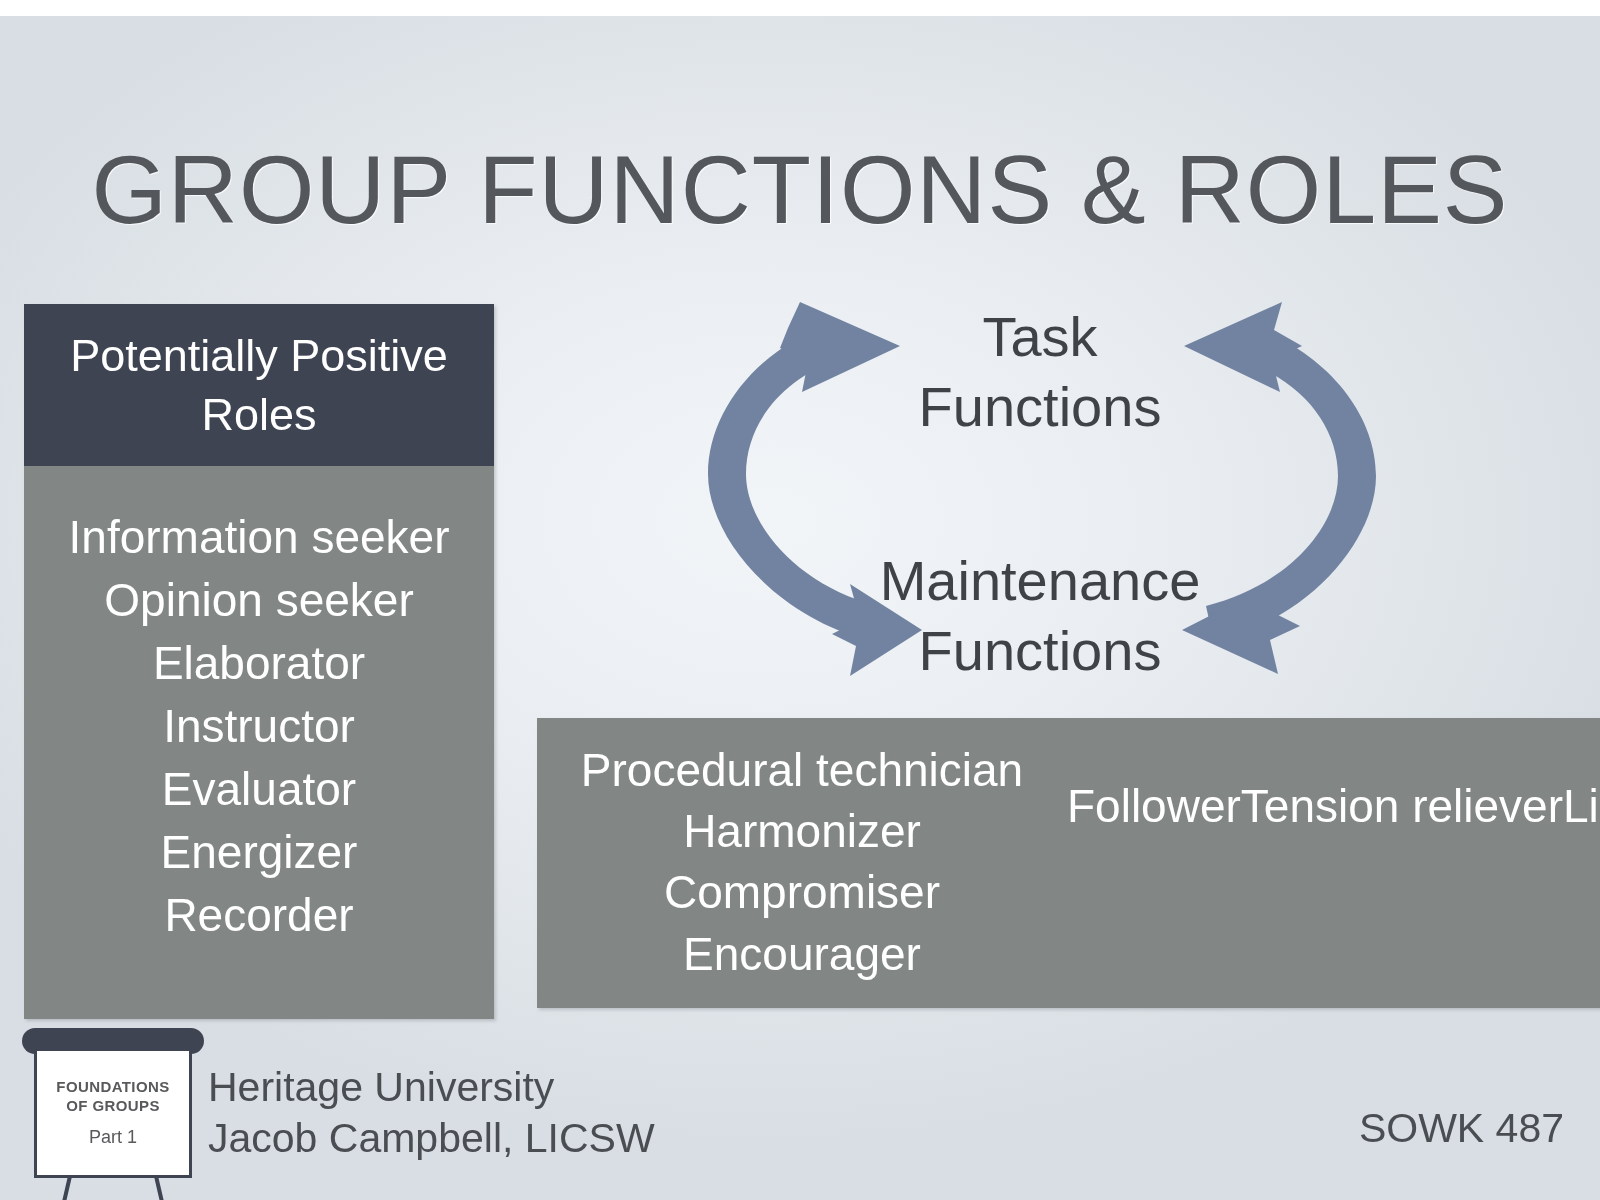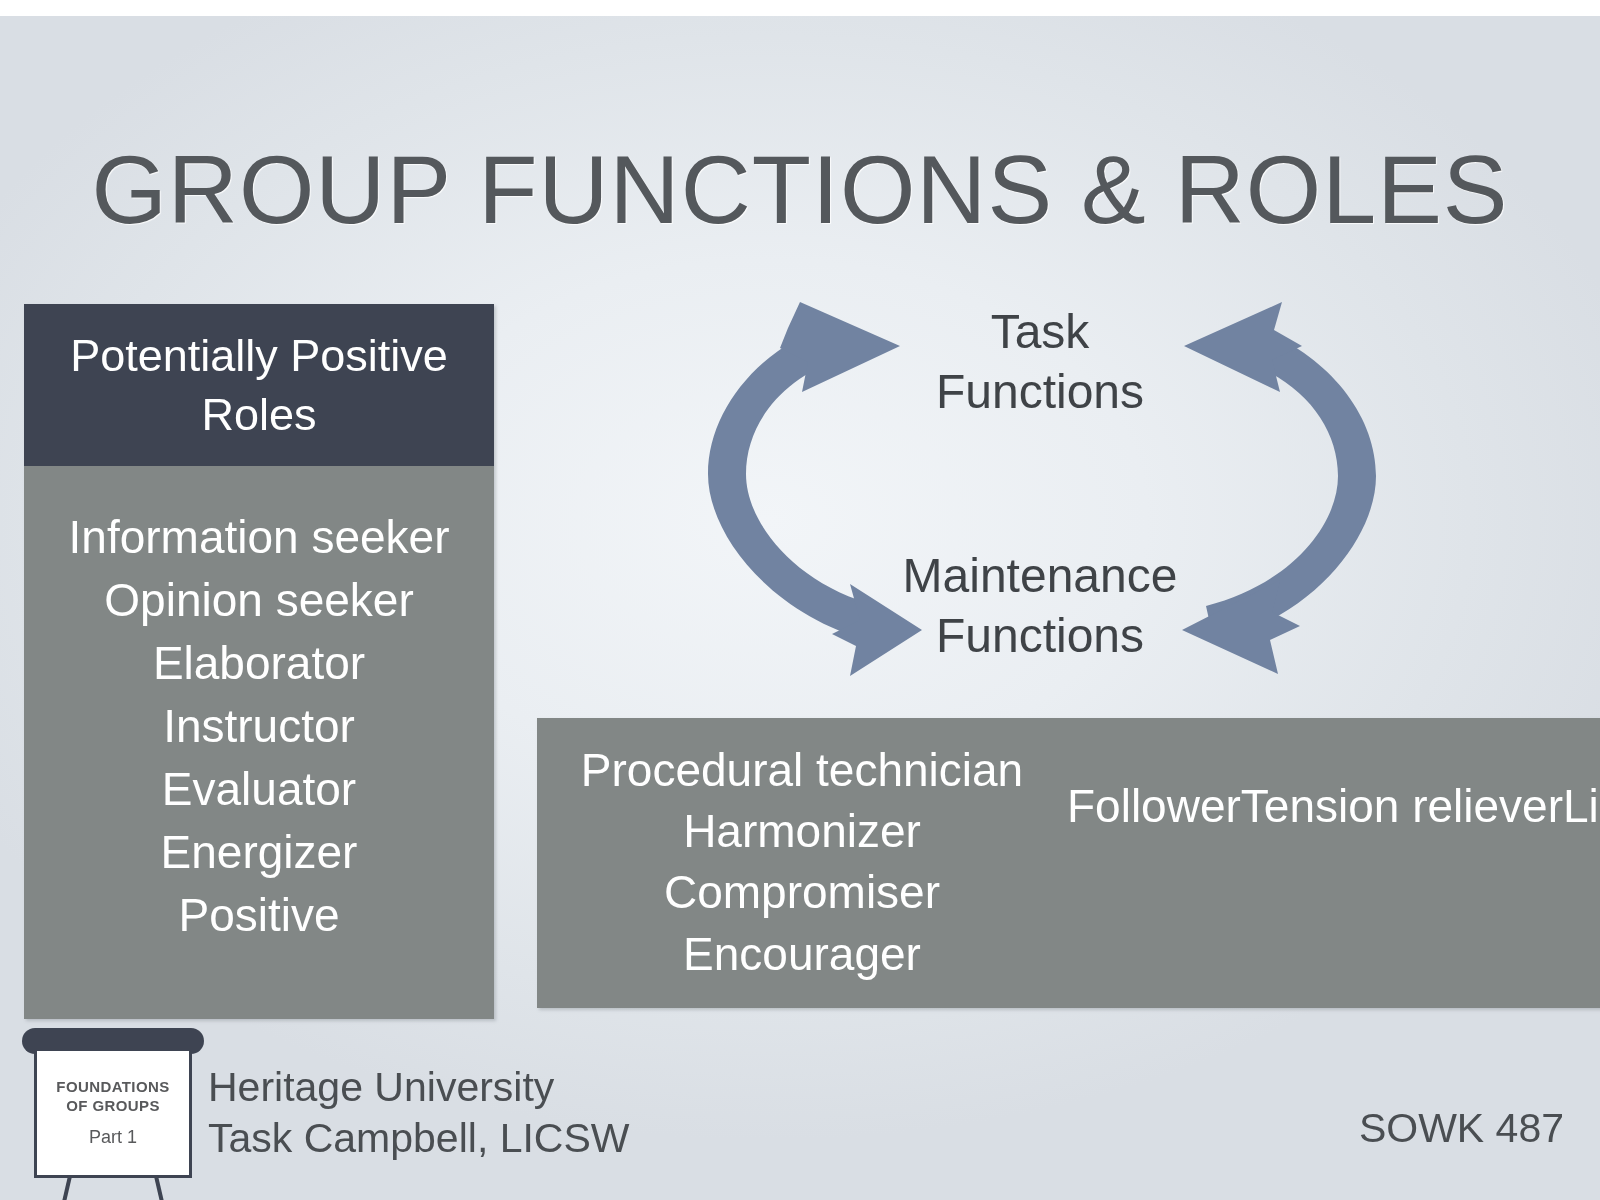"Task" .cycle-label { font-size: 48px -> 56px }
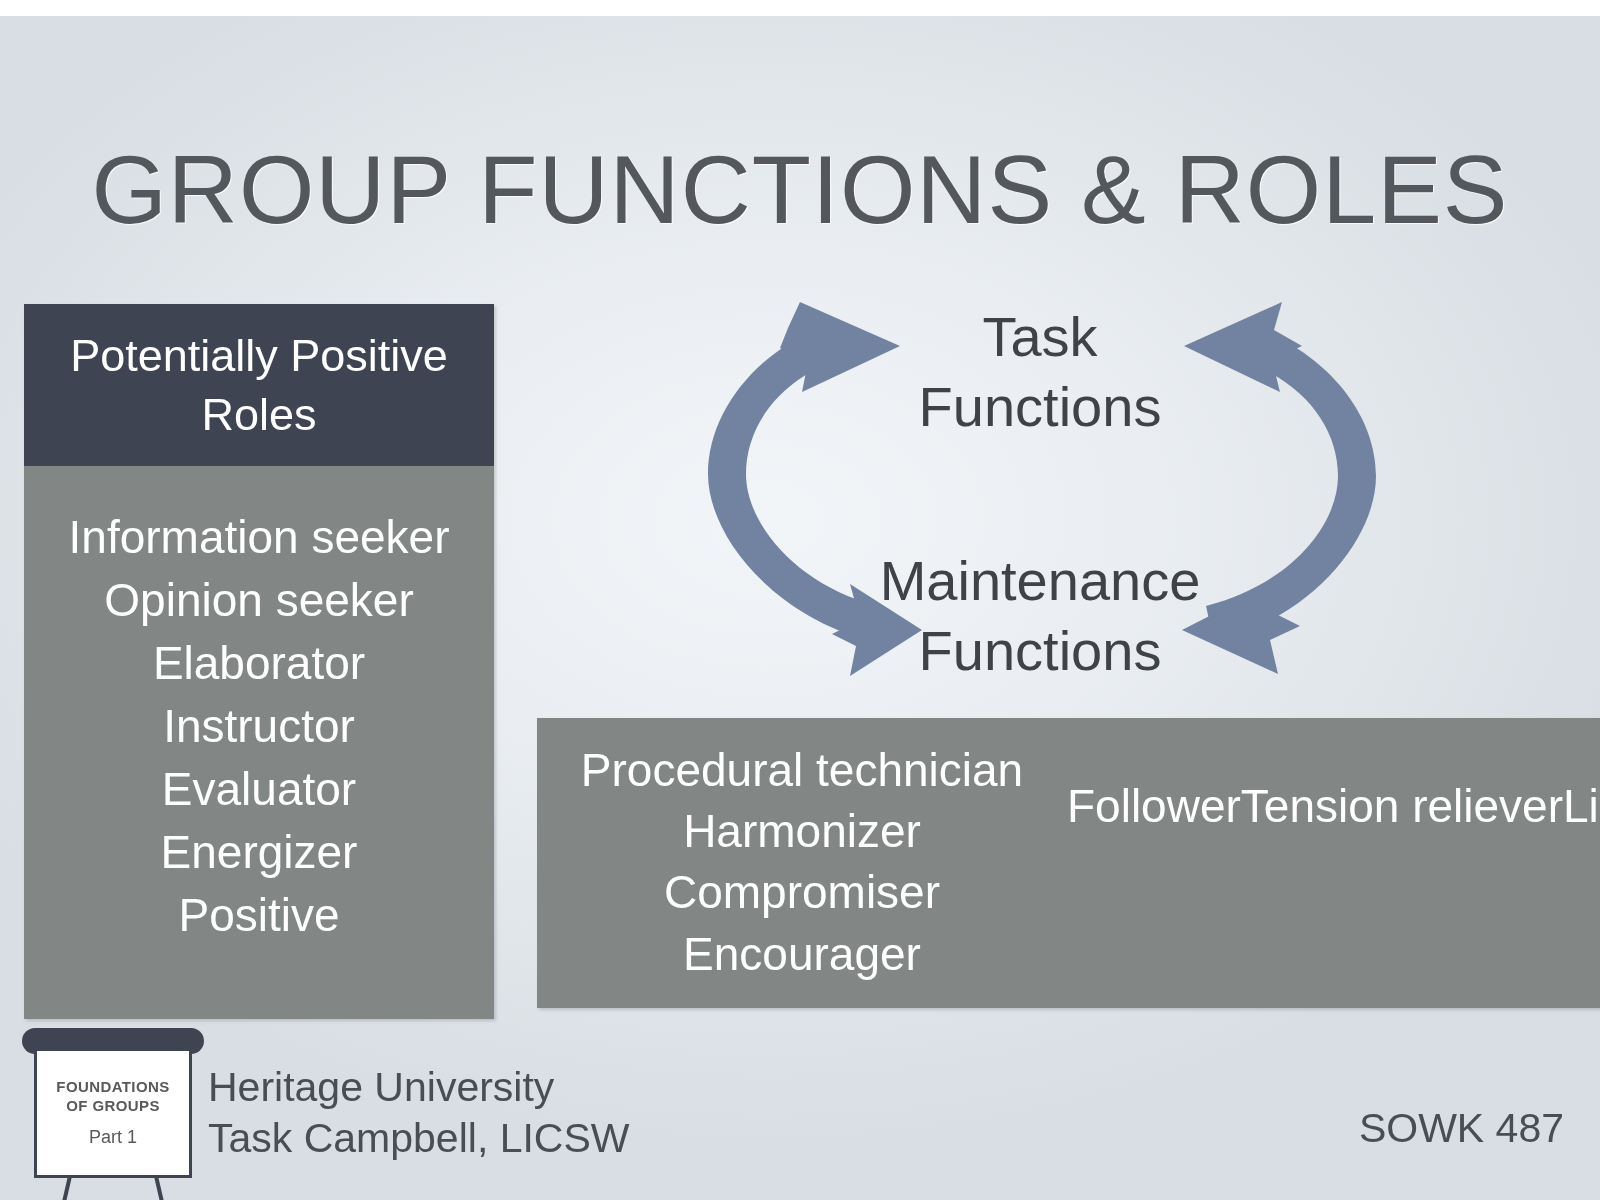"Positive" div.role { text: Positive -> Recorder }
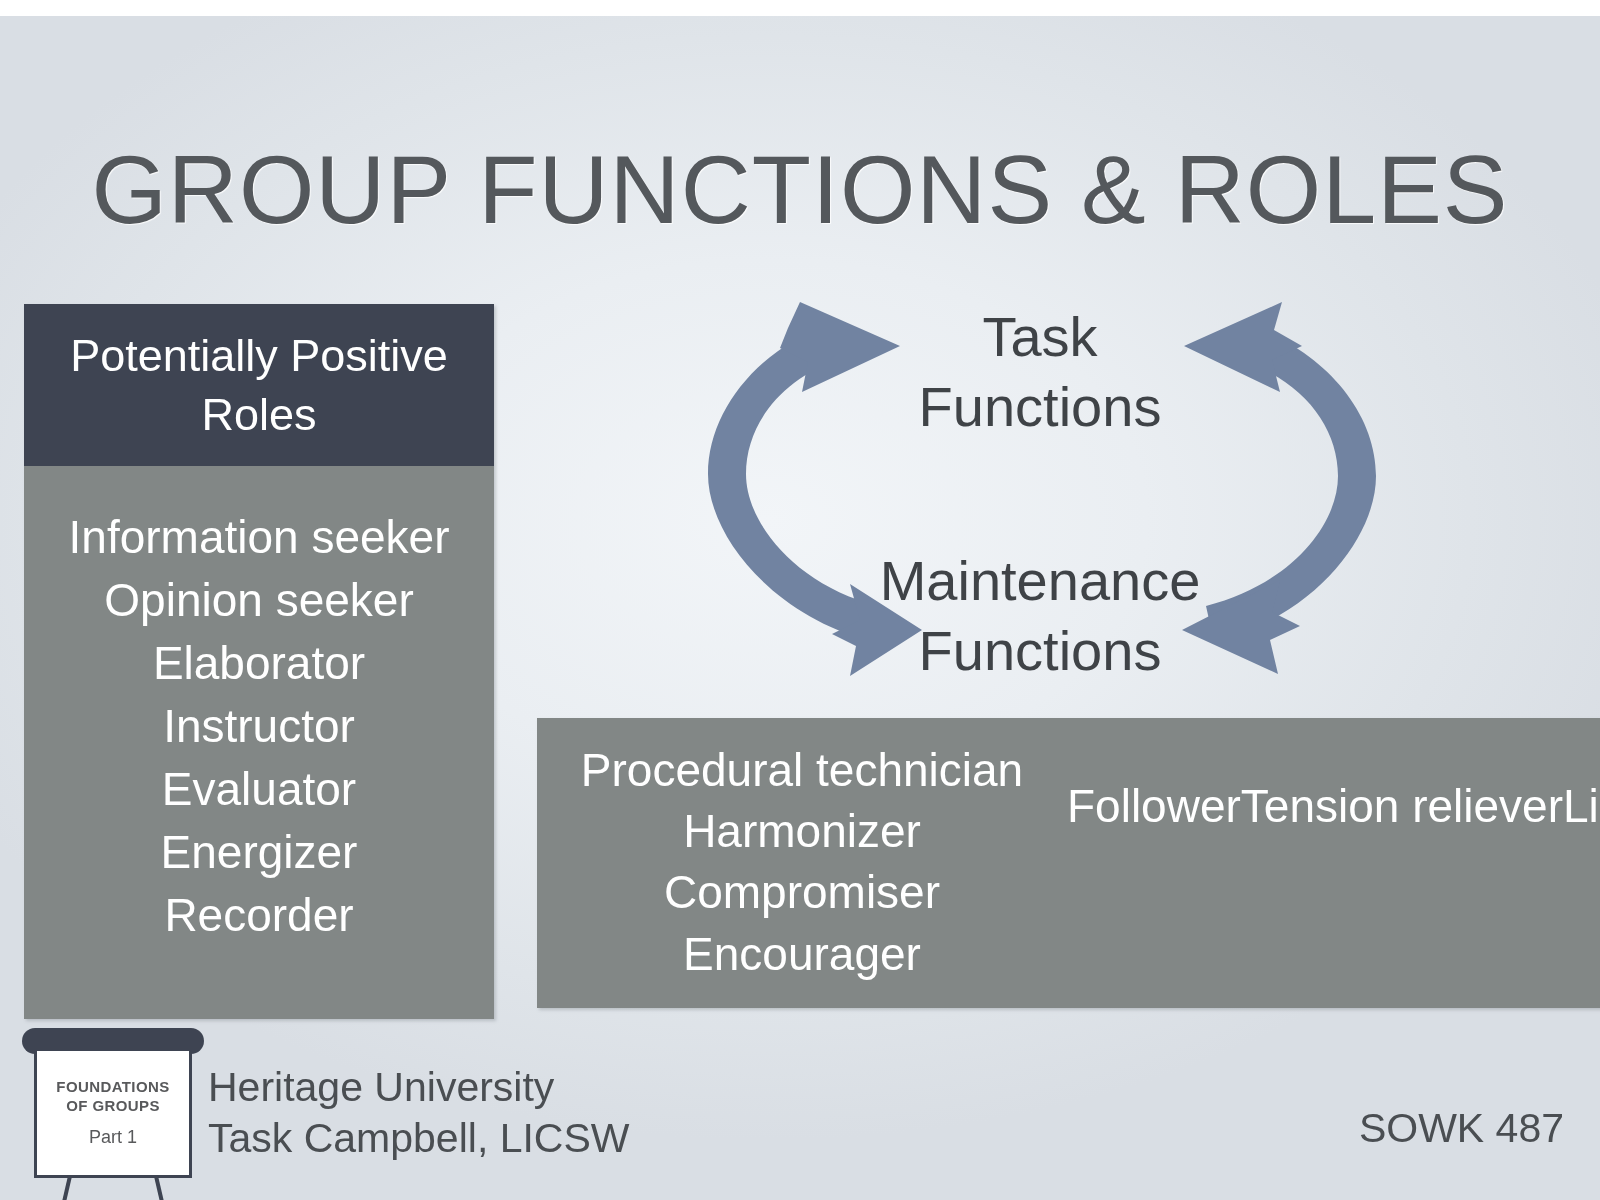"Task Campbell, LICSW" div { text: Task -> Jacob }
